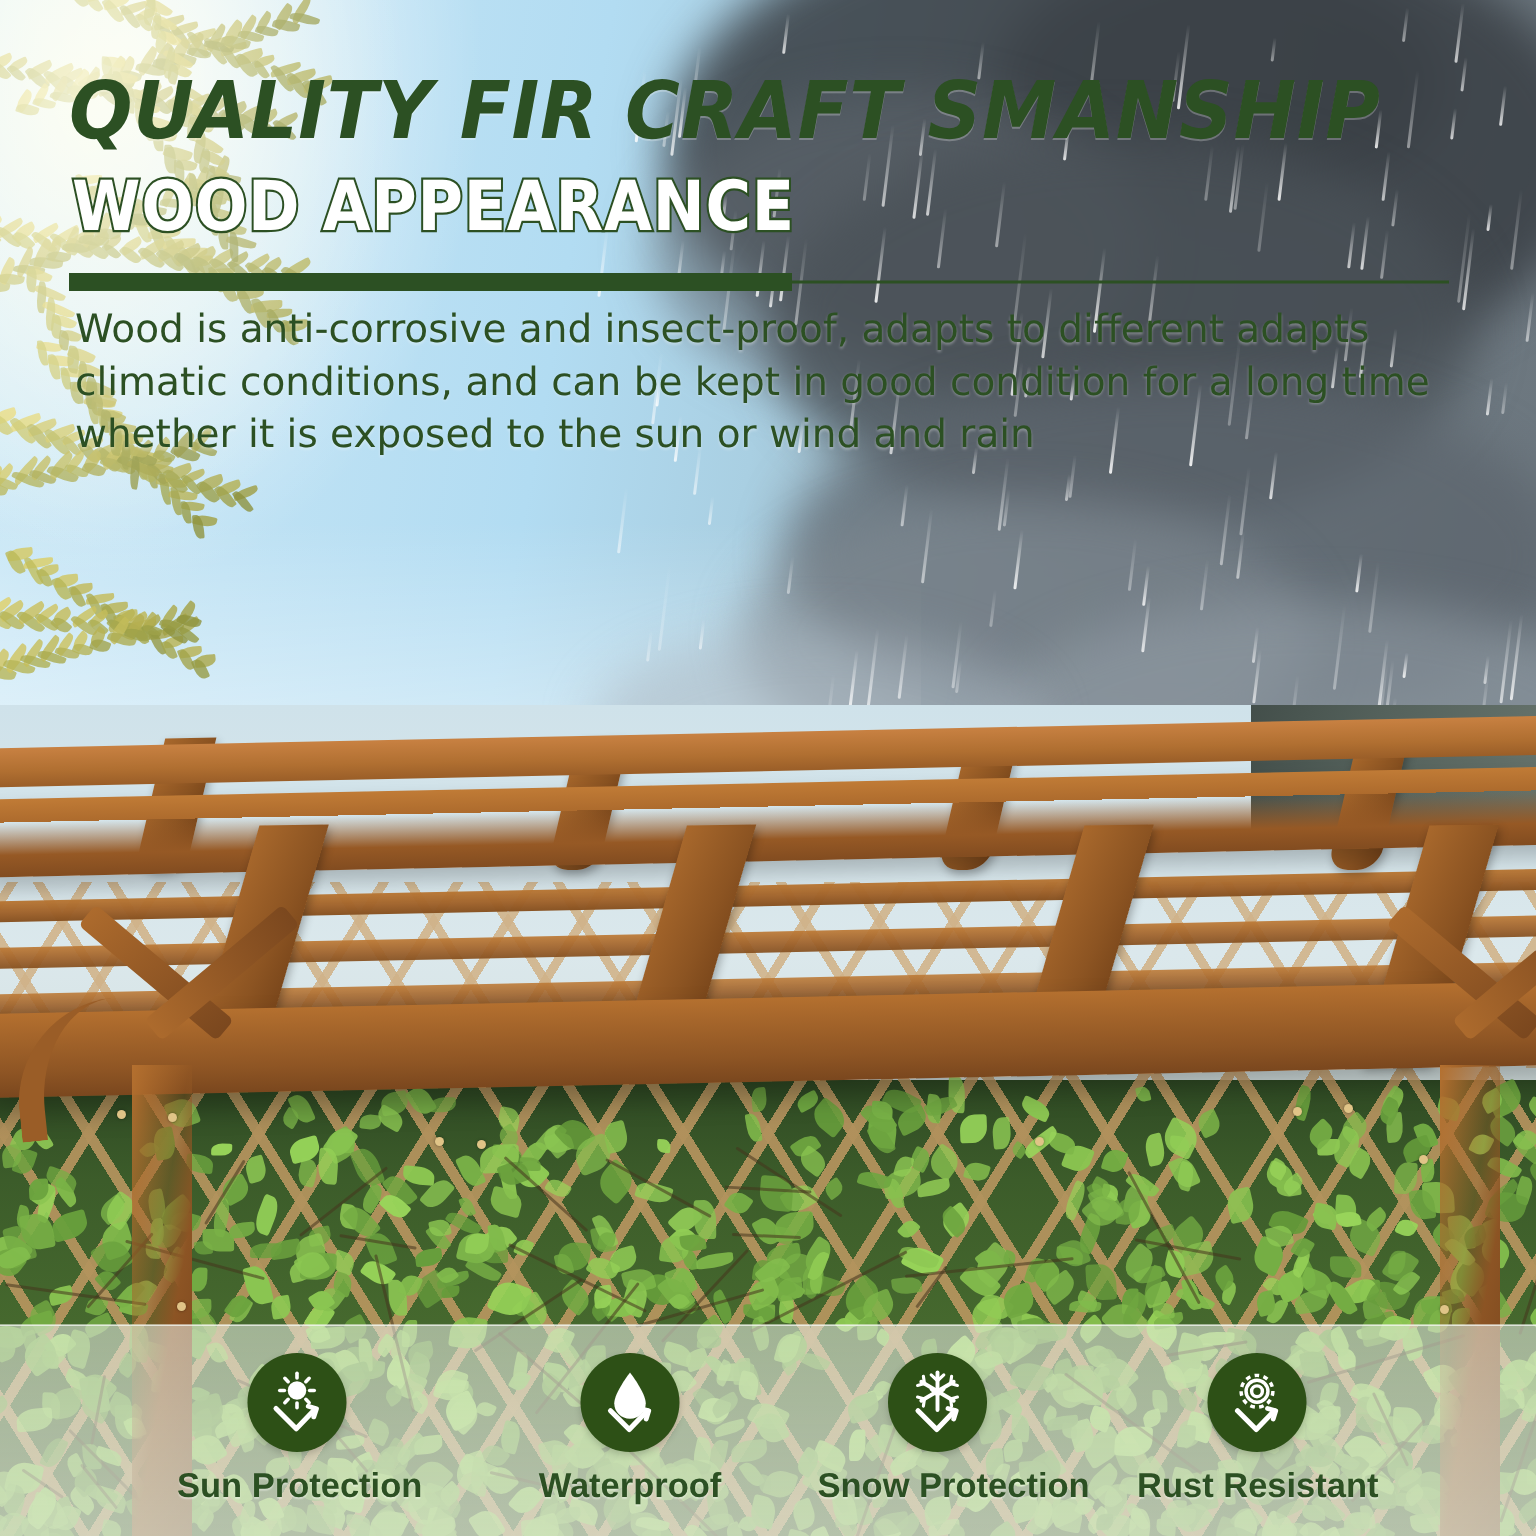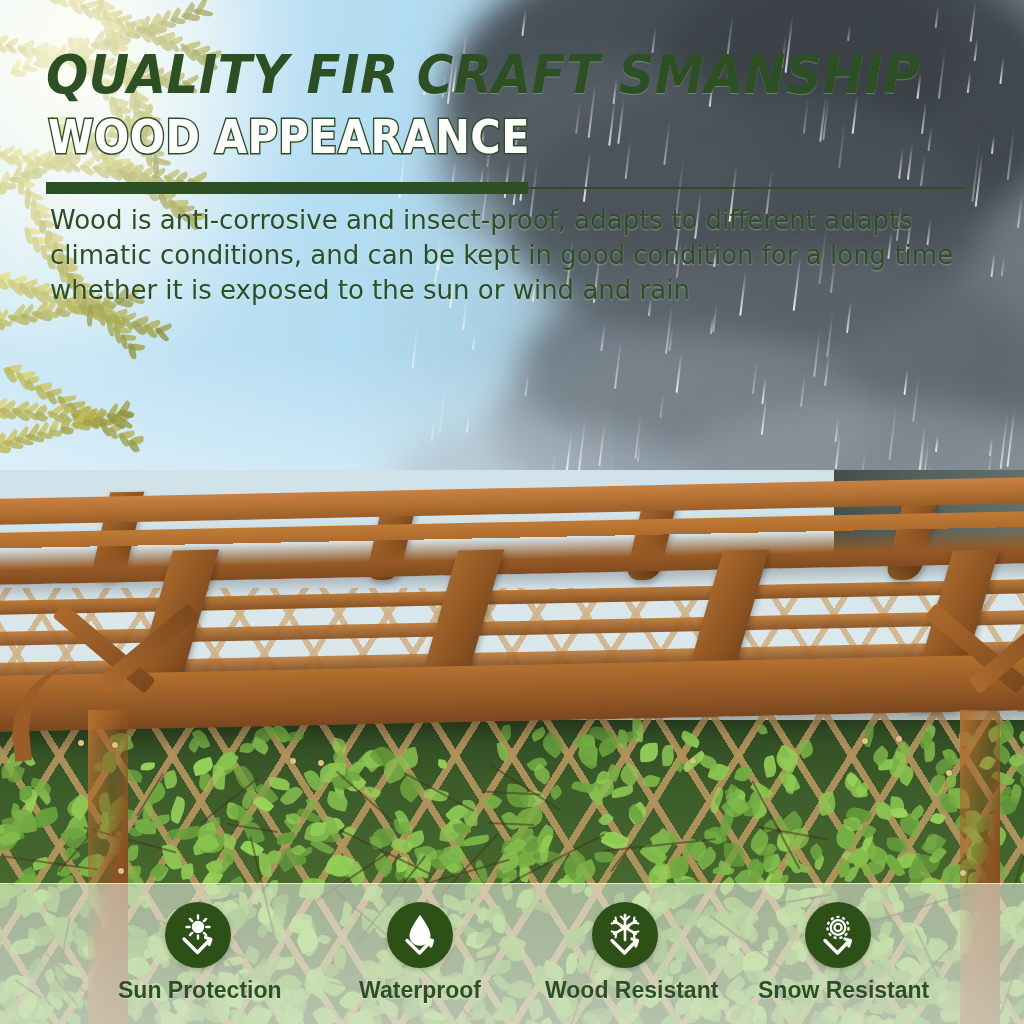"Wood Resistant" div.label { text: Wood Resistant -> Snow Protection }
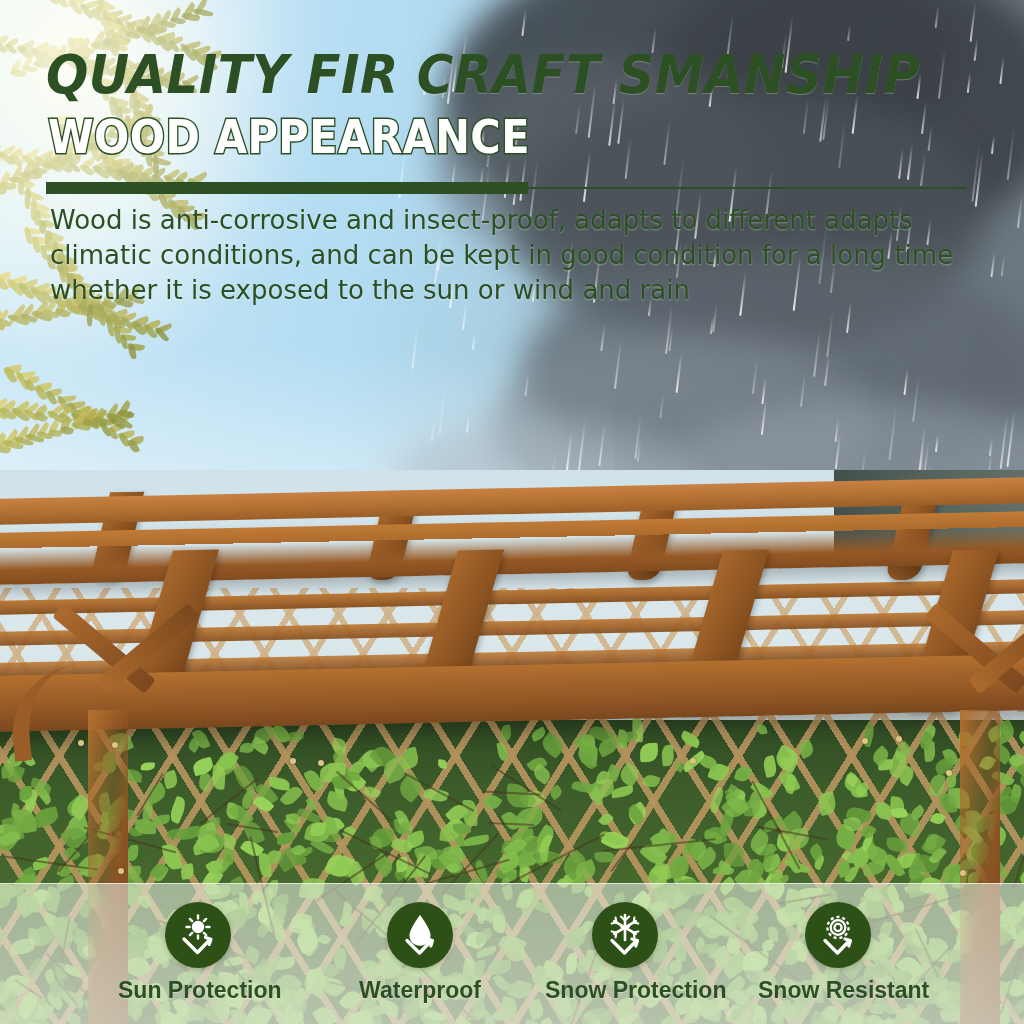"Snow Resistant" div.label { text: Snow -> Rust }
